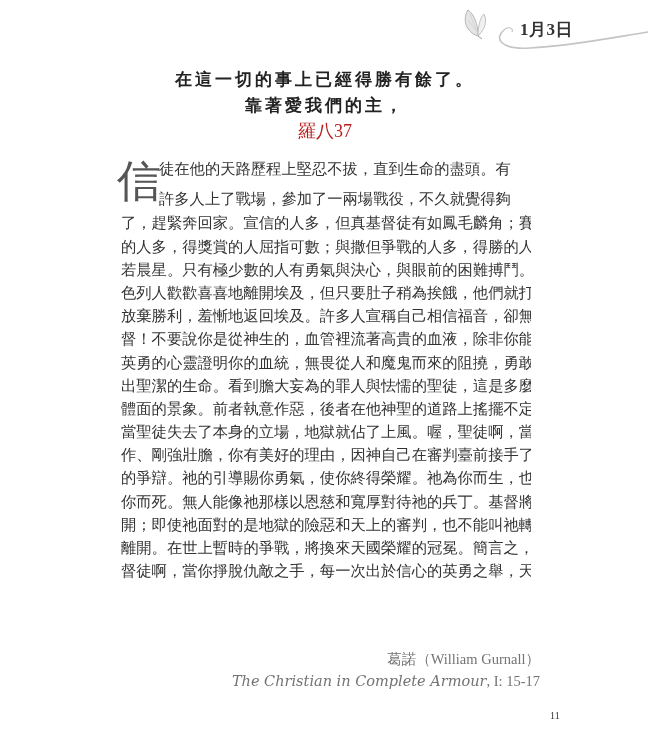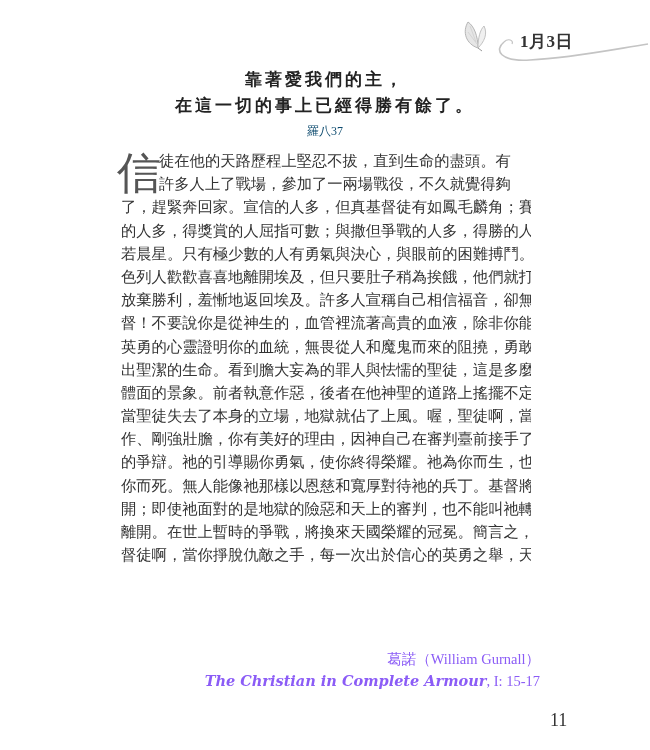"1月3日" .header { top: 16px -> 4px }
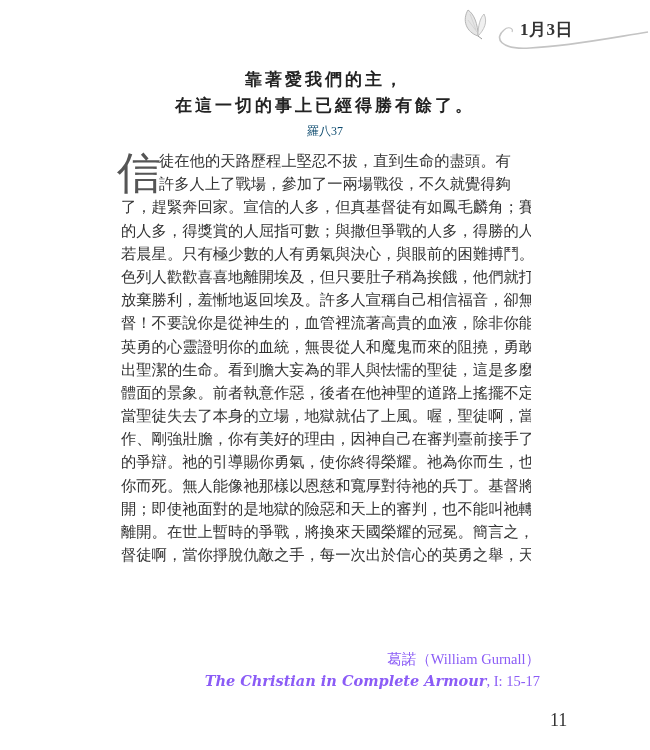"靠著愛我們的主，" div.verse-line { order: before "在這一切的事上已經得勝有餘了。" -> after "在這一切的事上已經得勝有餘了。" }
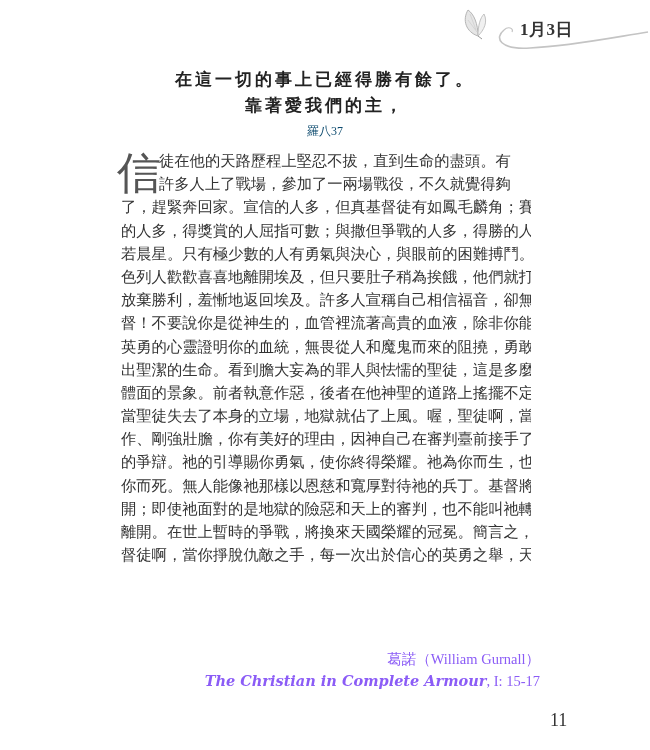"羅八37" .verse-ref { color: #0c4a6e -> #b91c1c; font-size: 12px -> 18px }
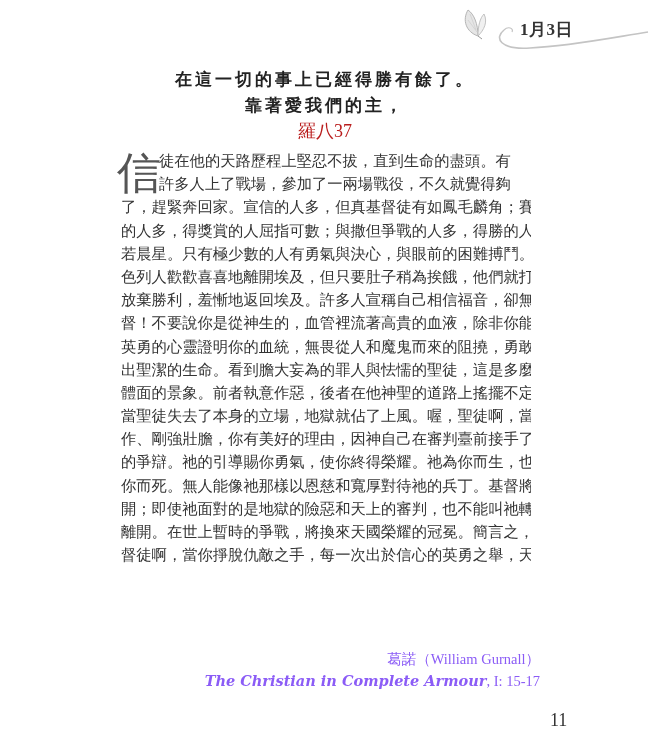"徒在他的天路歷程上堅忍不拔，直到生命的盡頭。有" .indent { margin-top: none -> 8px }
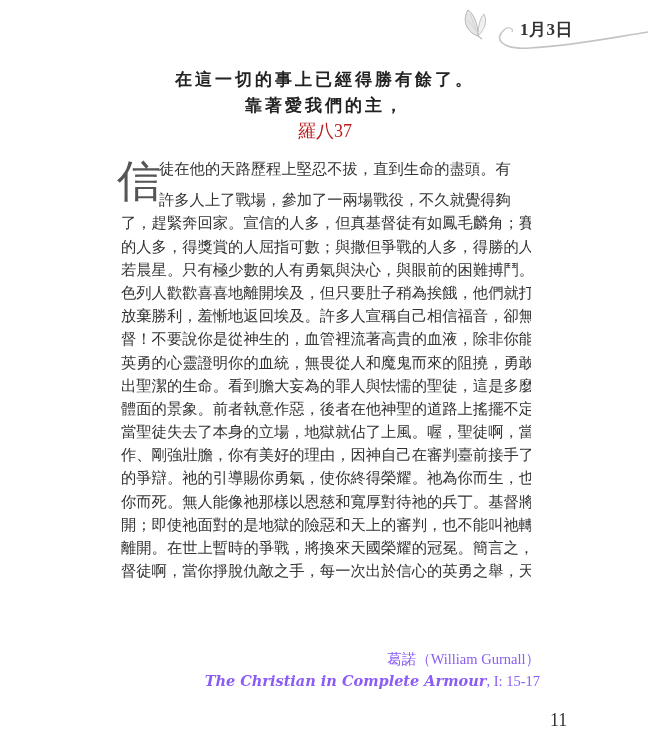"許多人上了戰場，參加了一兩場戰役，不久就覺得夠" div.line { font-family: none -> Liberation Mono, monospace }
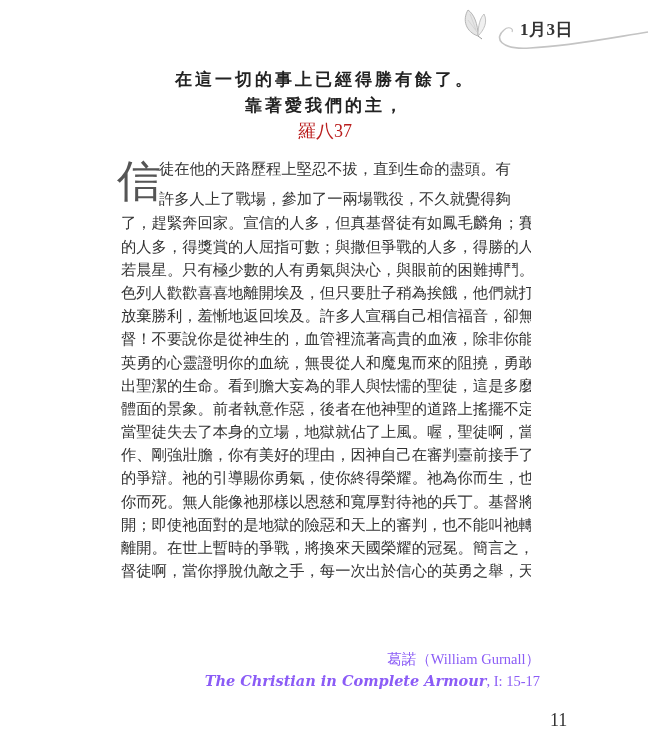"葛諾（William Gurnall）" .attribution { color: #8b5cf6 -> #737373 }
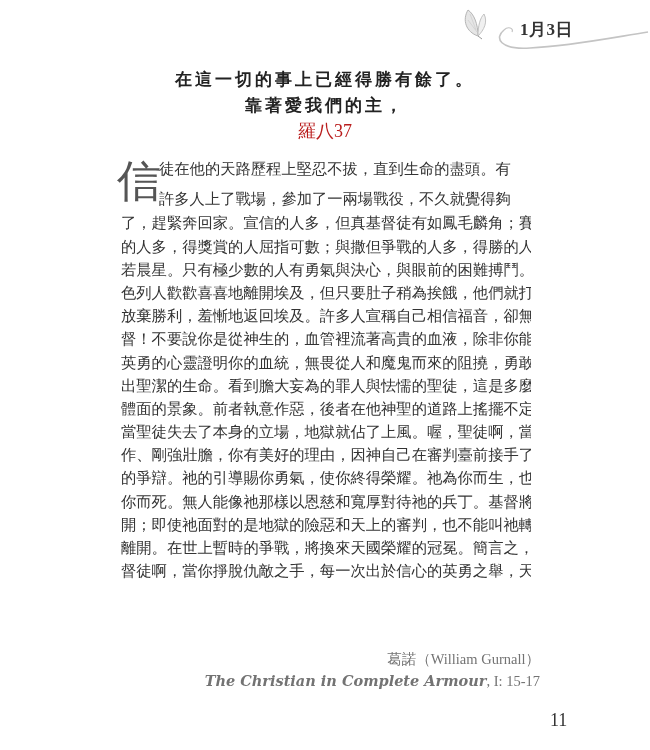"The Christian in Complete Armour" .attr-book-title { font-weight: bold -> none }
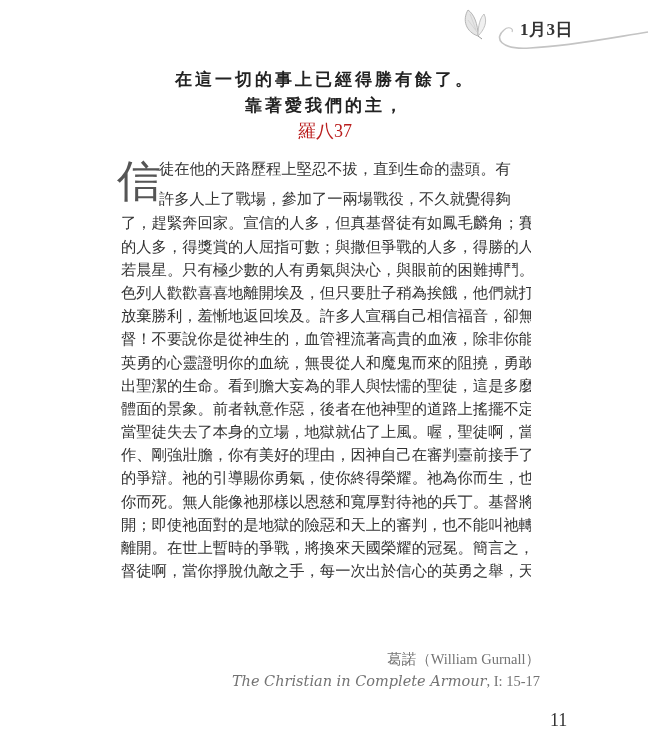"11" .page-number { font-size: 18px -> 10px }
